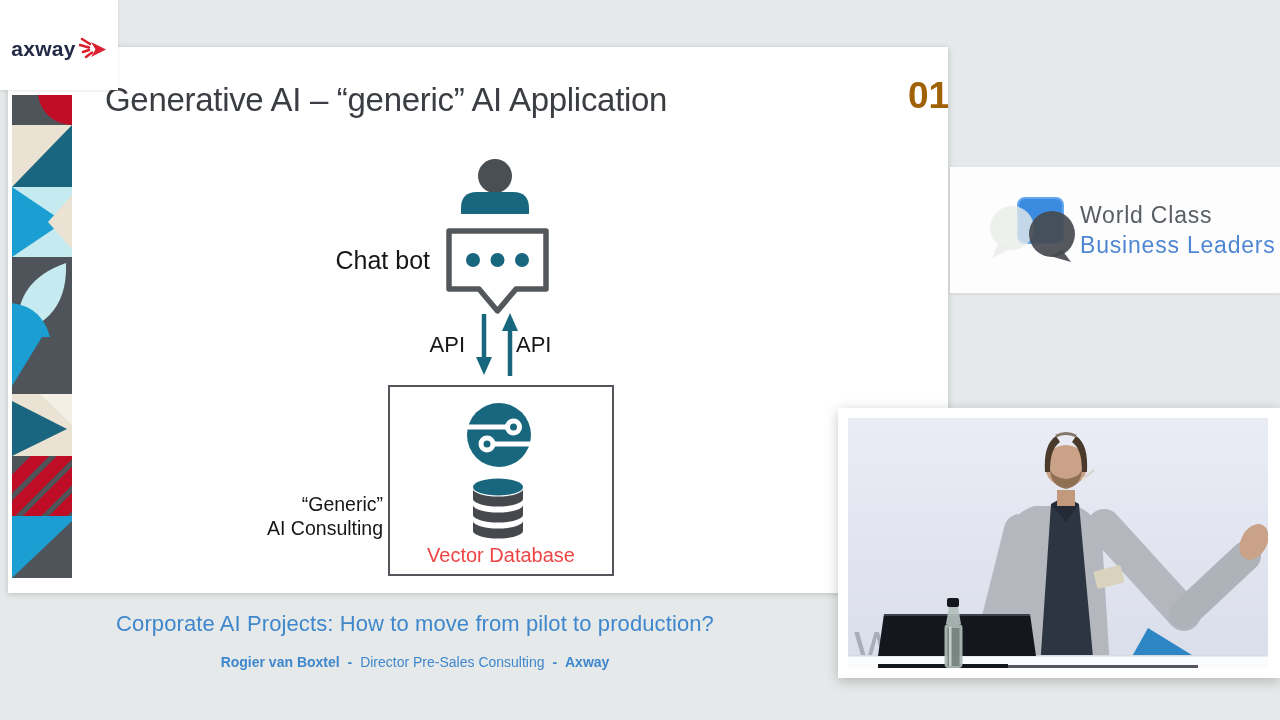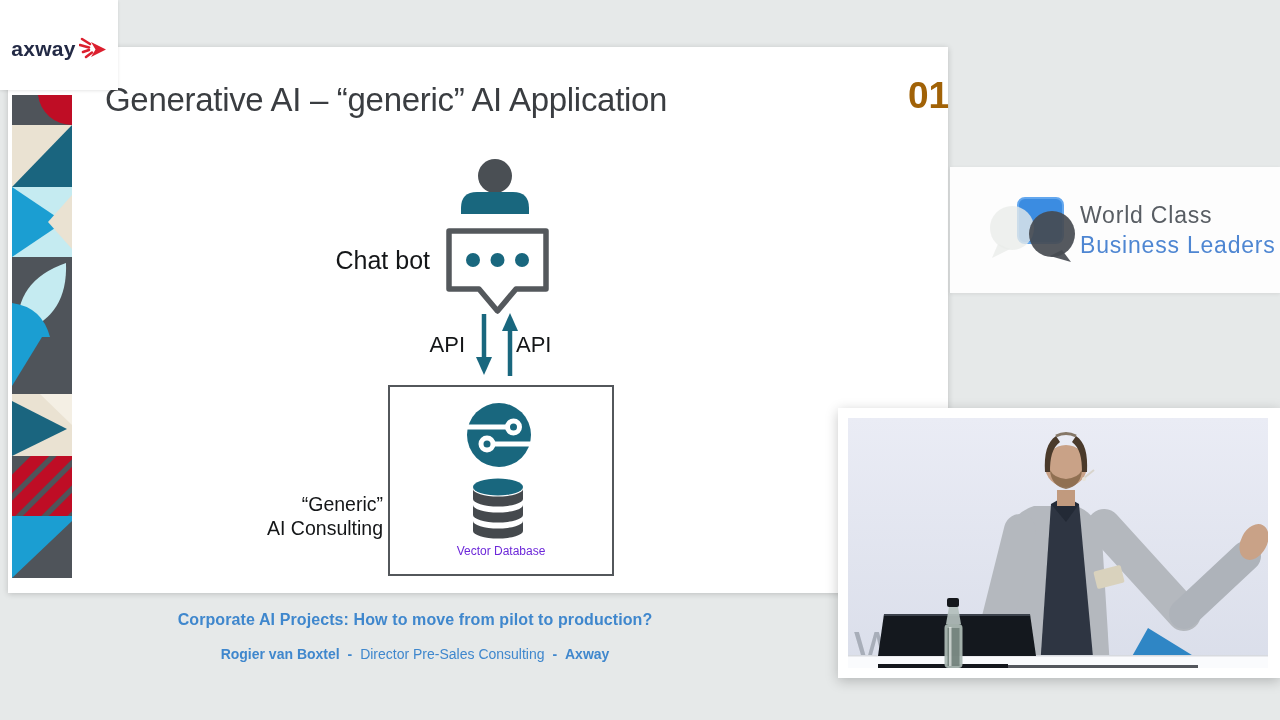"Vector Database" .vector-label { color: #6d28d9 -> #ef4444; font-size: 12px -> 20px }
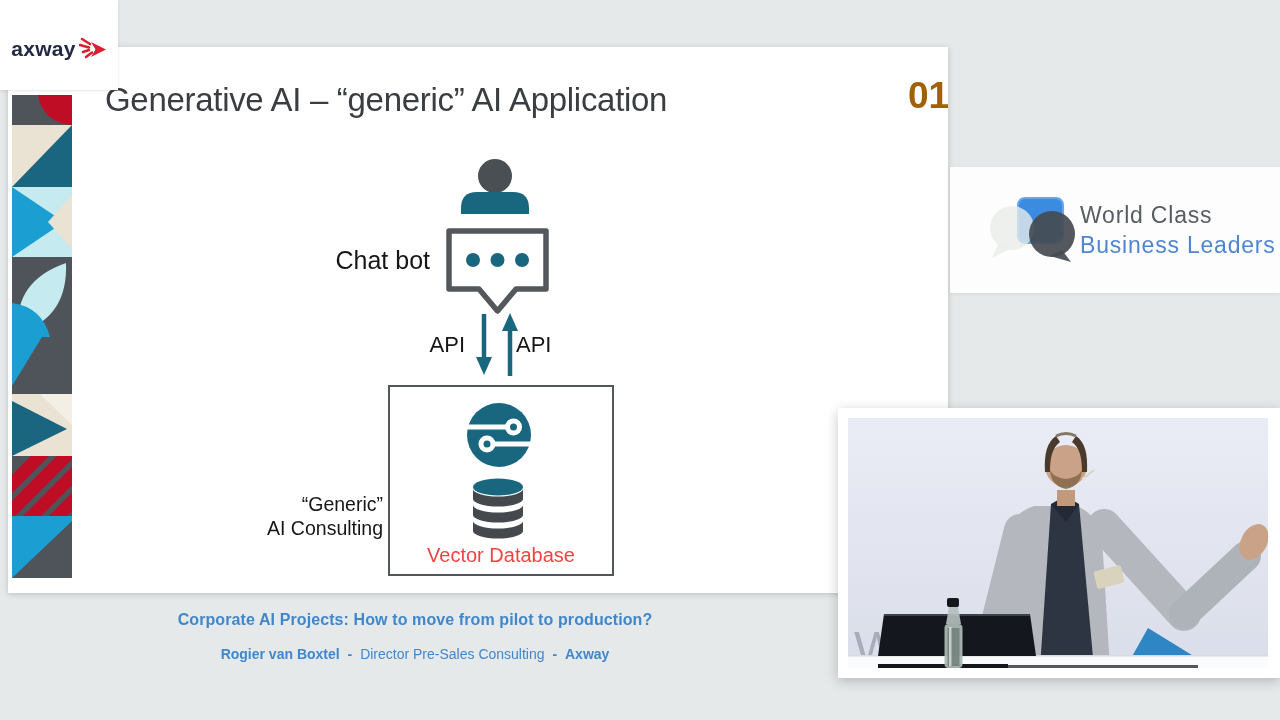"Corporate AI Projects: How to" .footer-title { font-size: 16px -> 22px; font-weight: 700 -> 400 }
